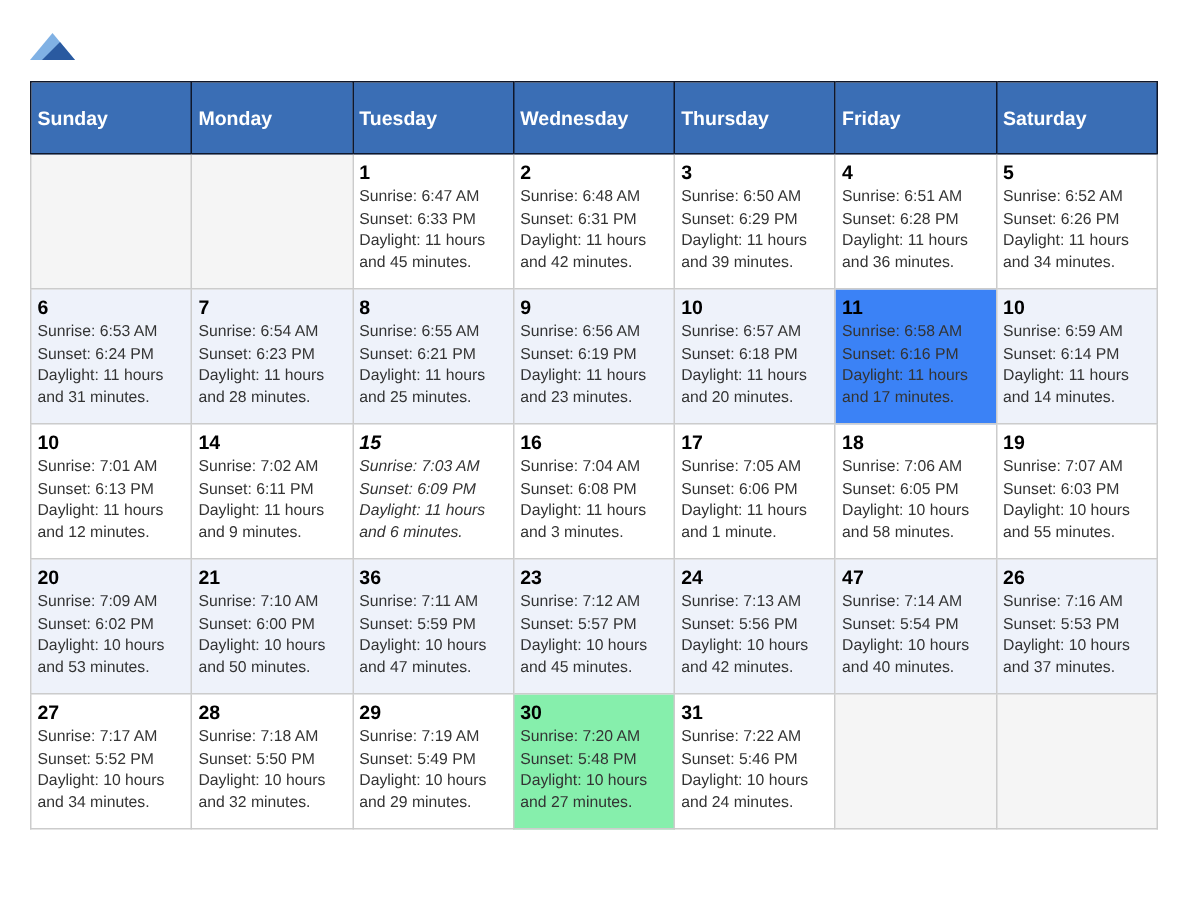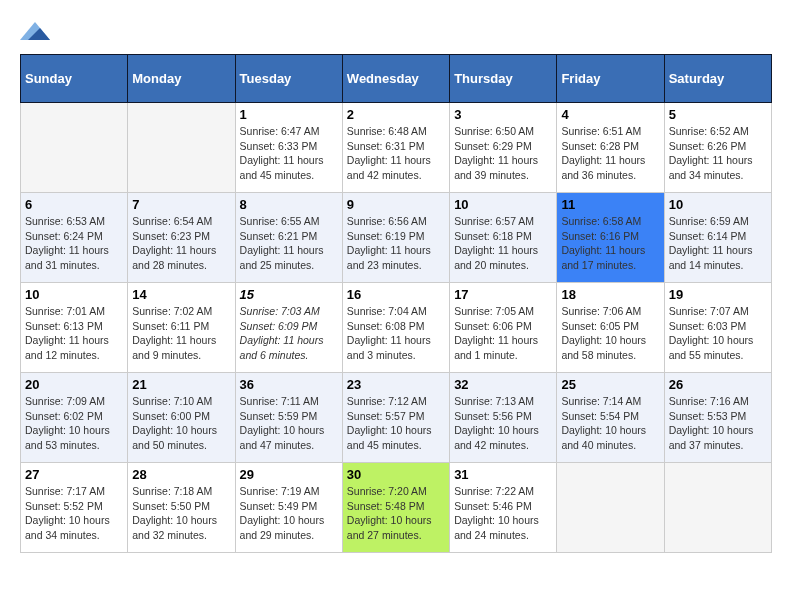"32" div.day-num { text: 32 -> 24 }
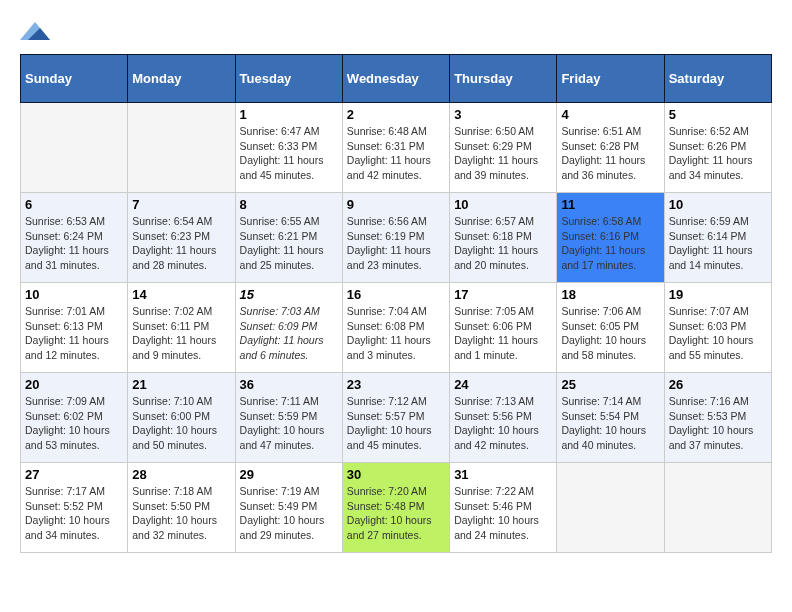"25" div.day-num { text: 25 -> 47 }
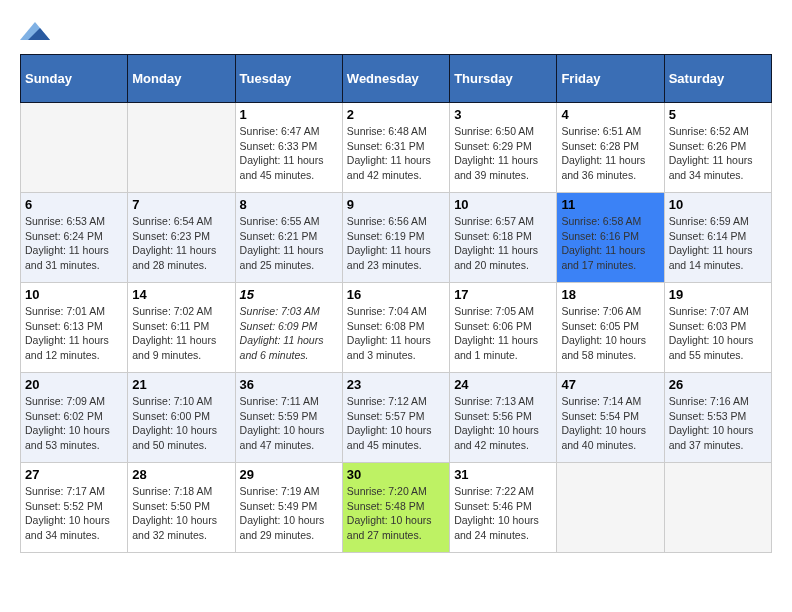"30" td { background: #bef264 -> #86efac }
